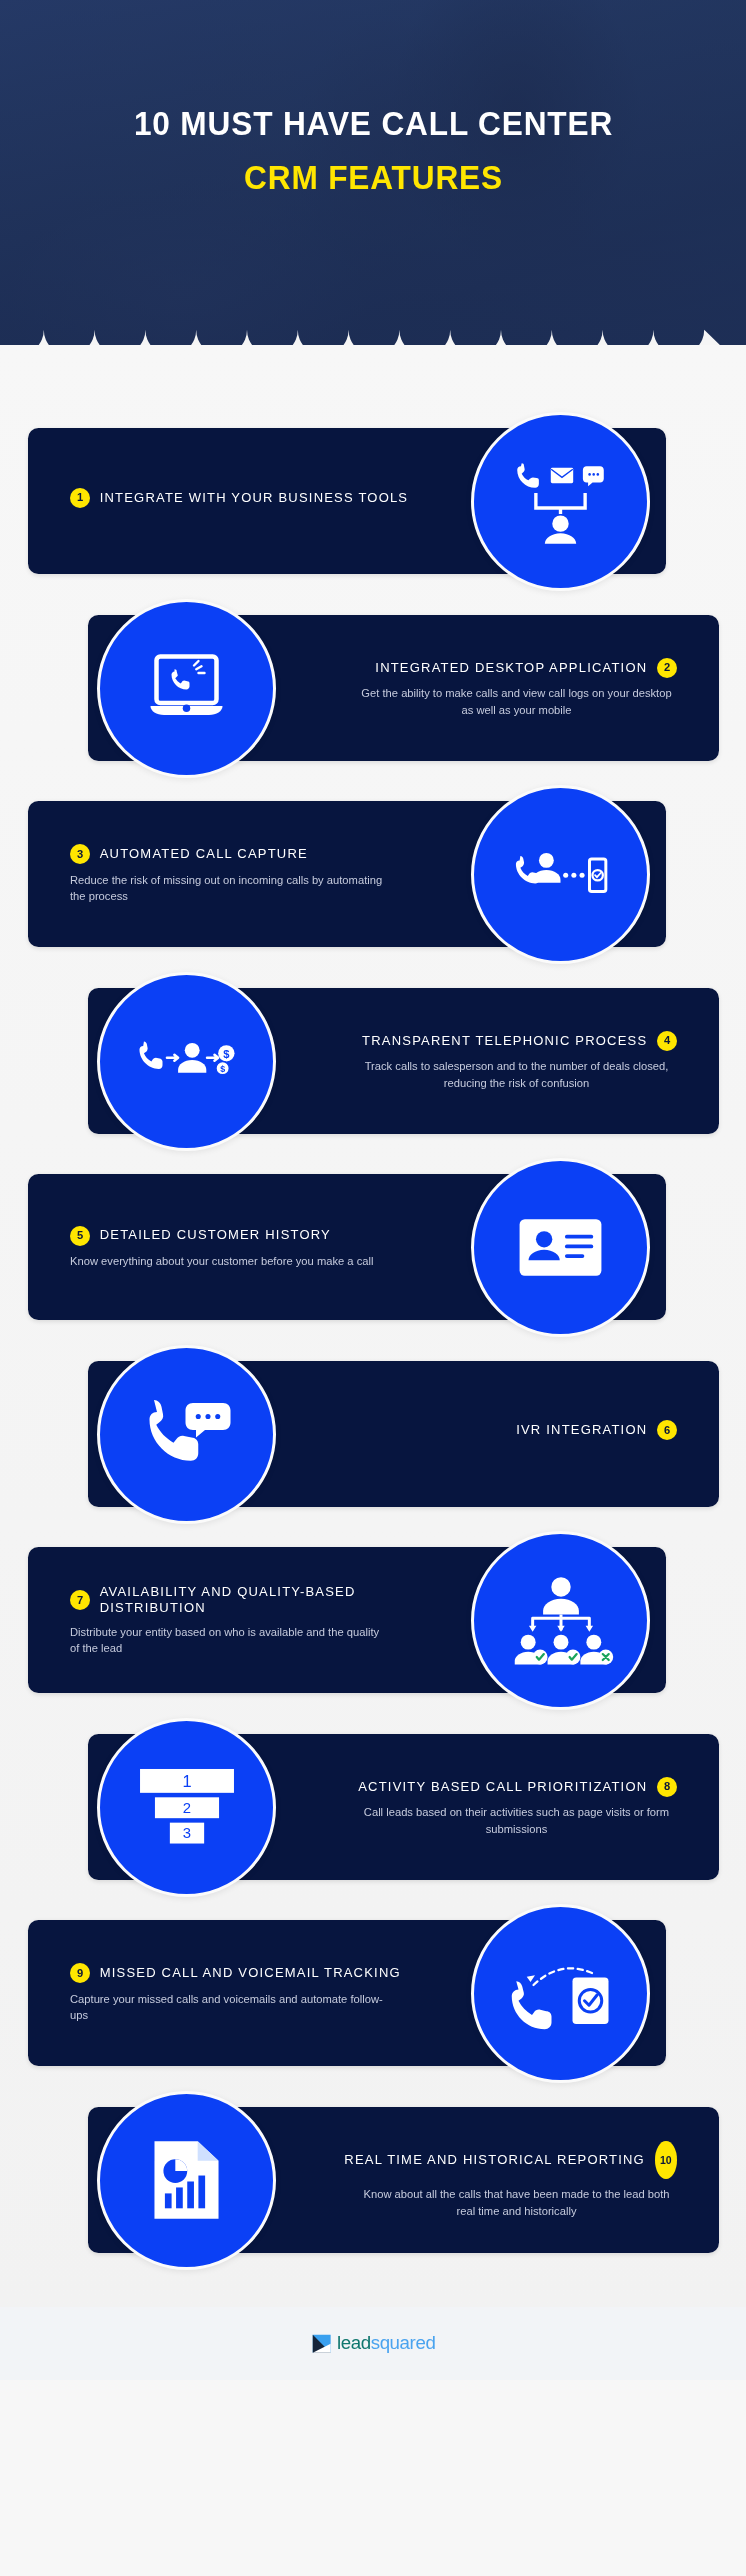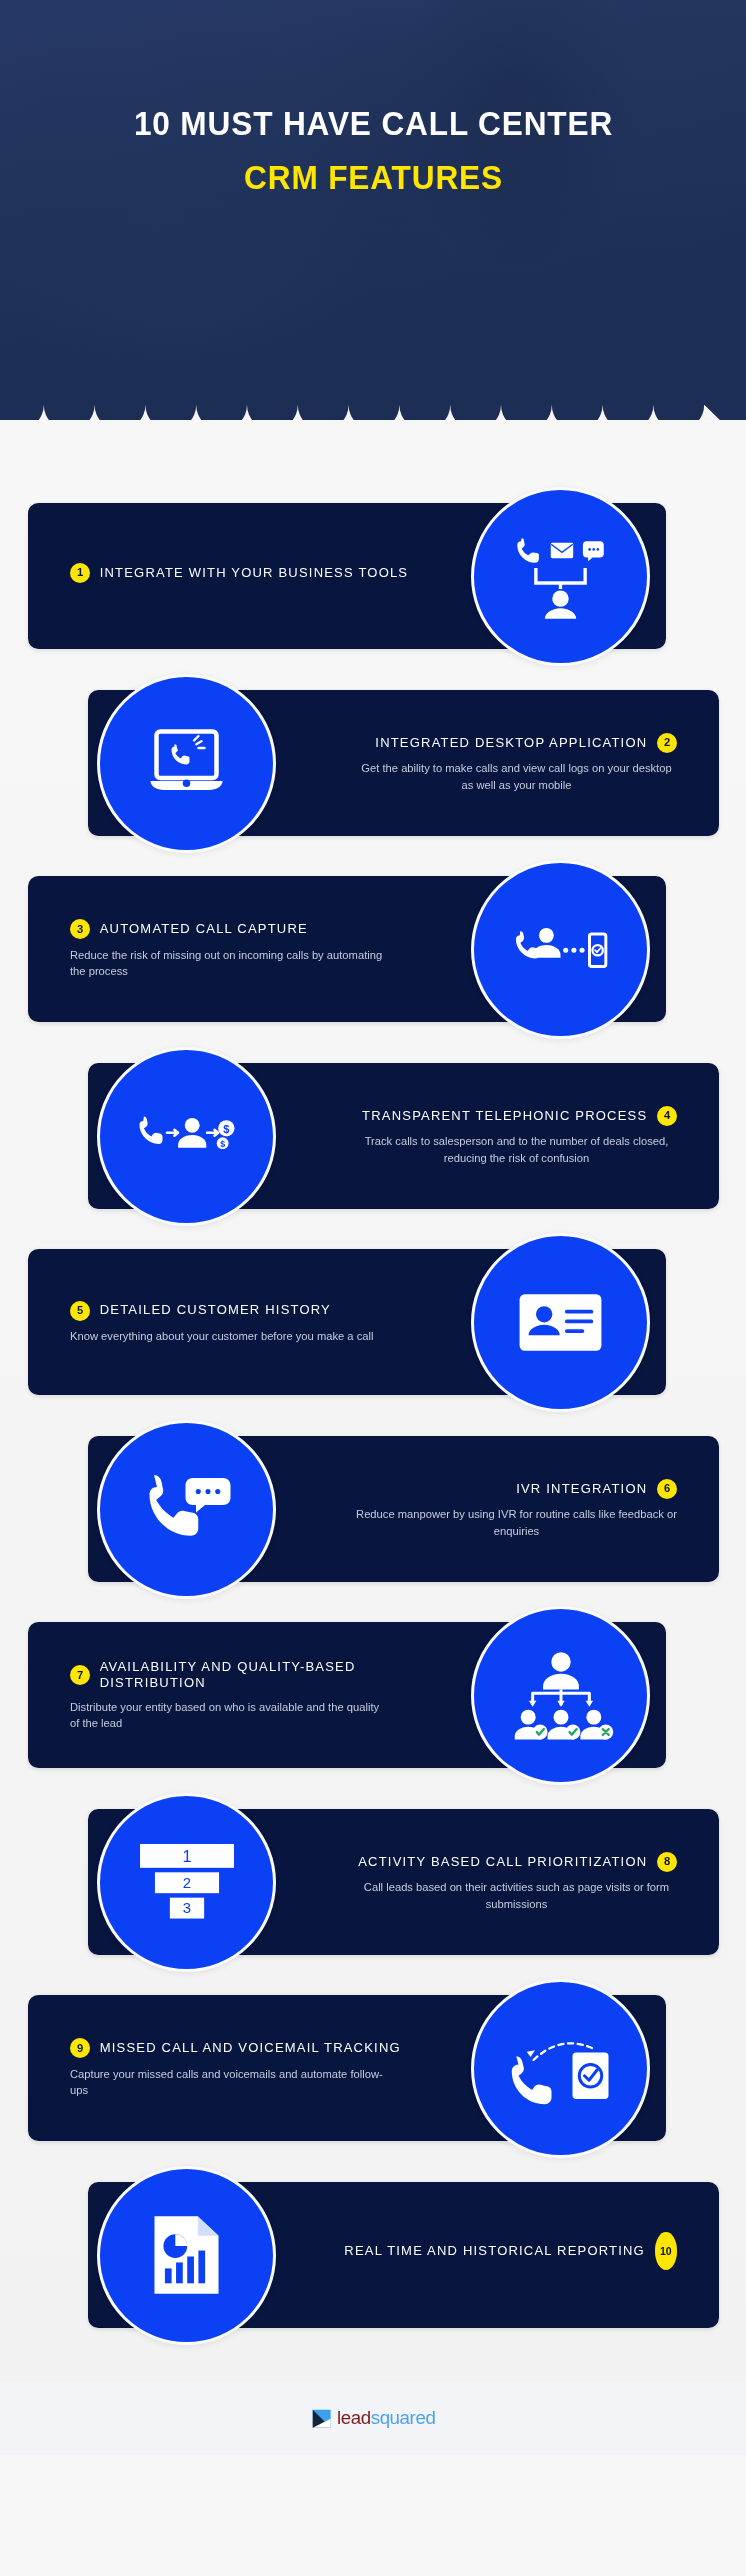"10 MUST HAVE CALL CENTER" .header { height: 420px -> 345px }
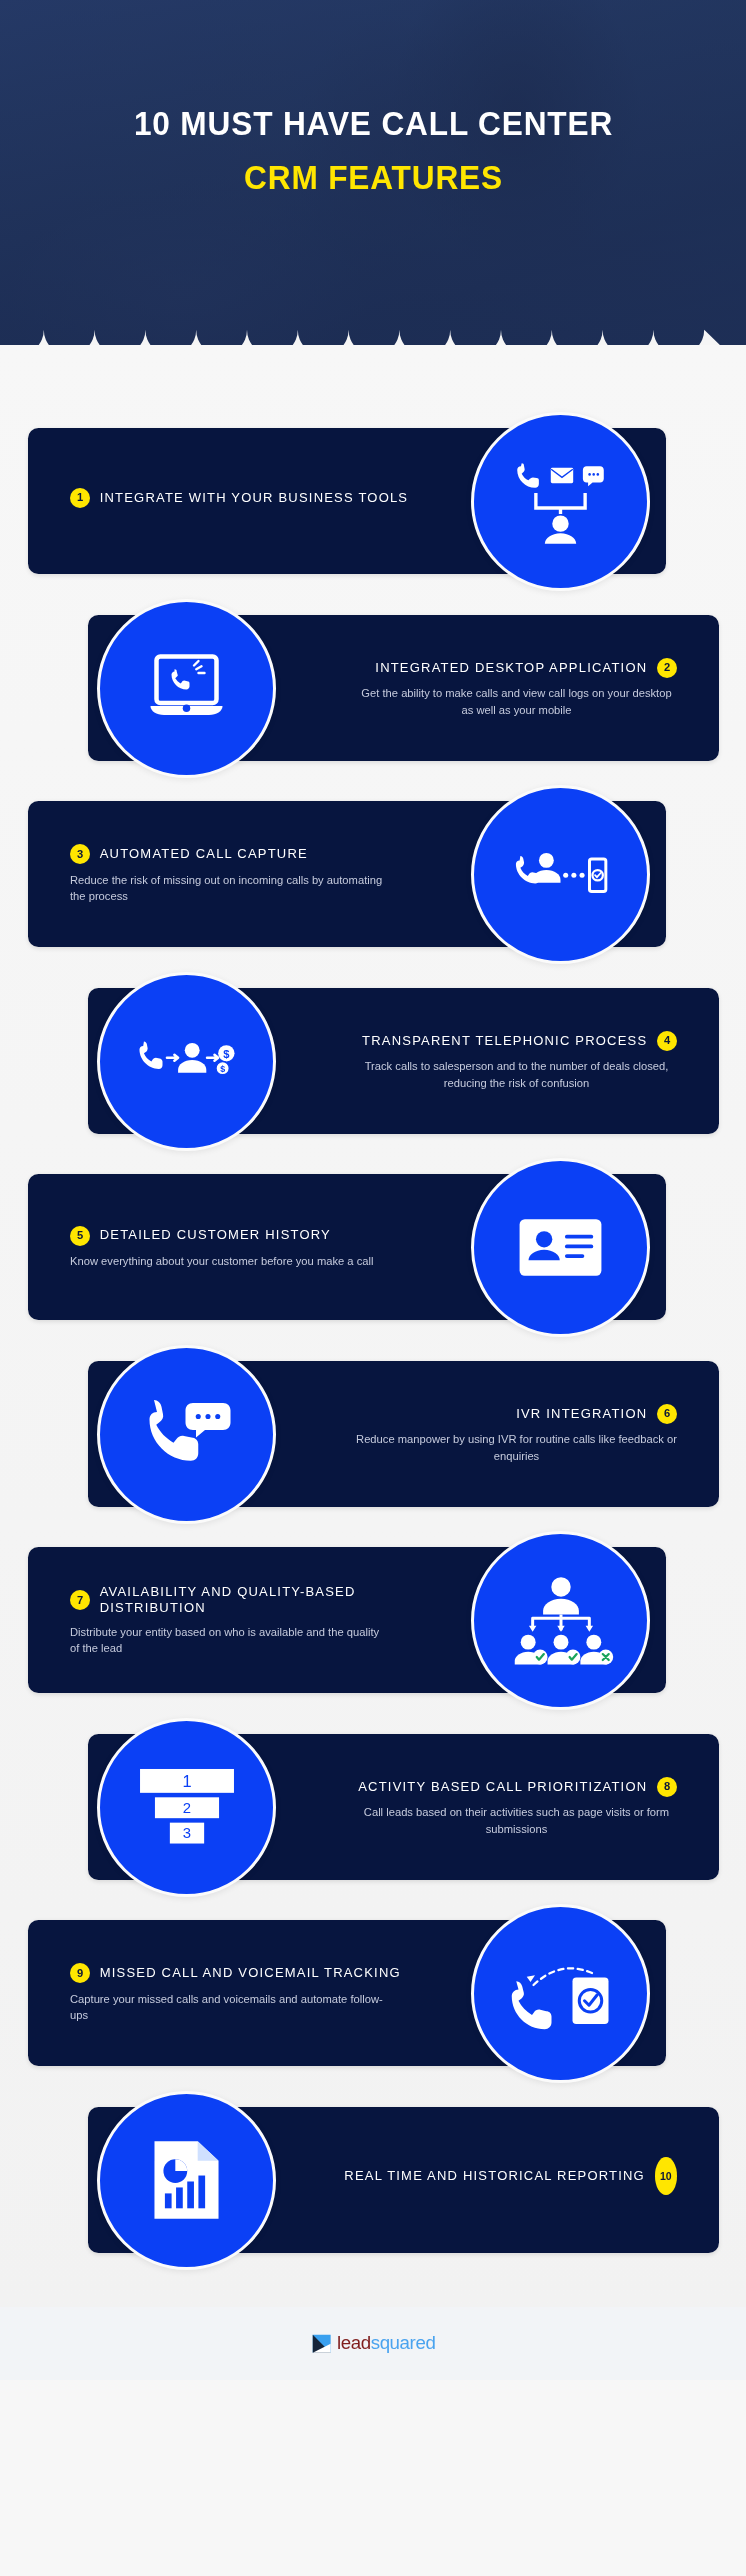"Reduce manpower by using IVR" div.card-desc { html: <div>Reduce manpower by using IVR for routine calls like feedback or enquiries</div> -> none }
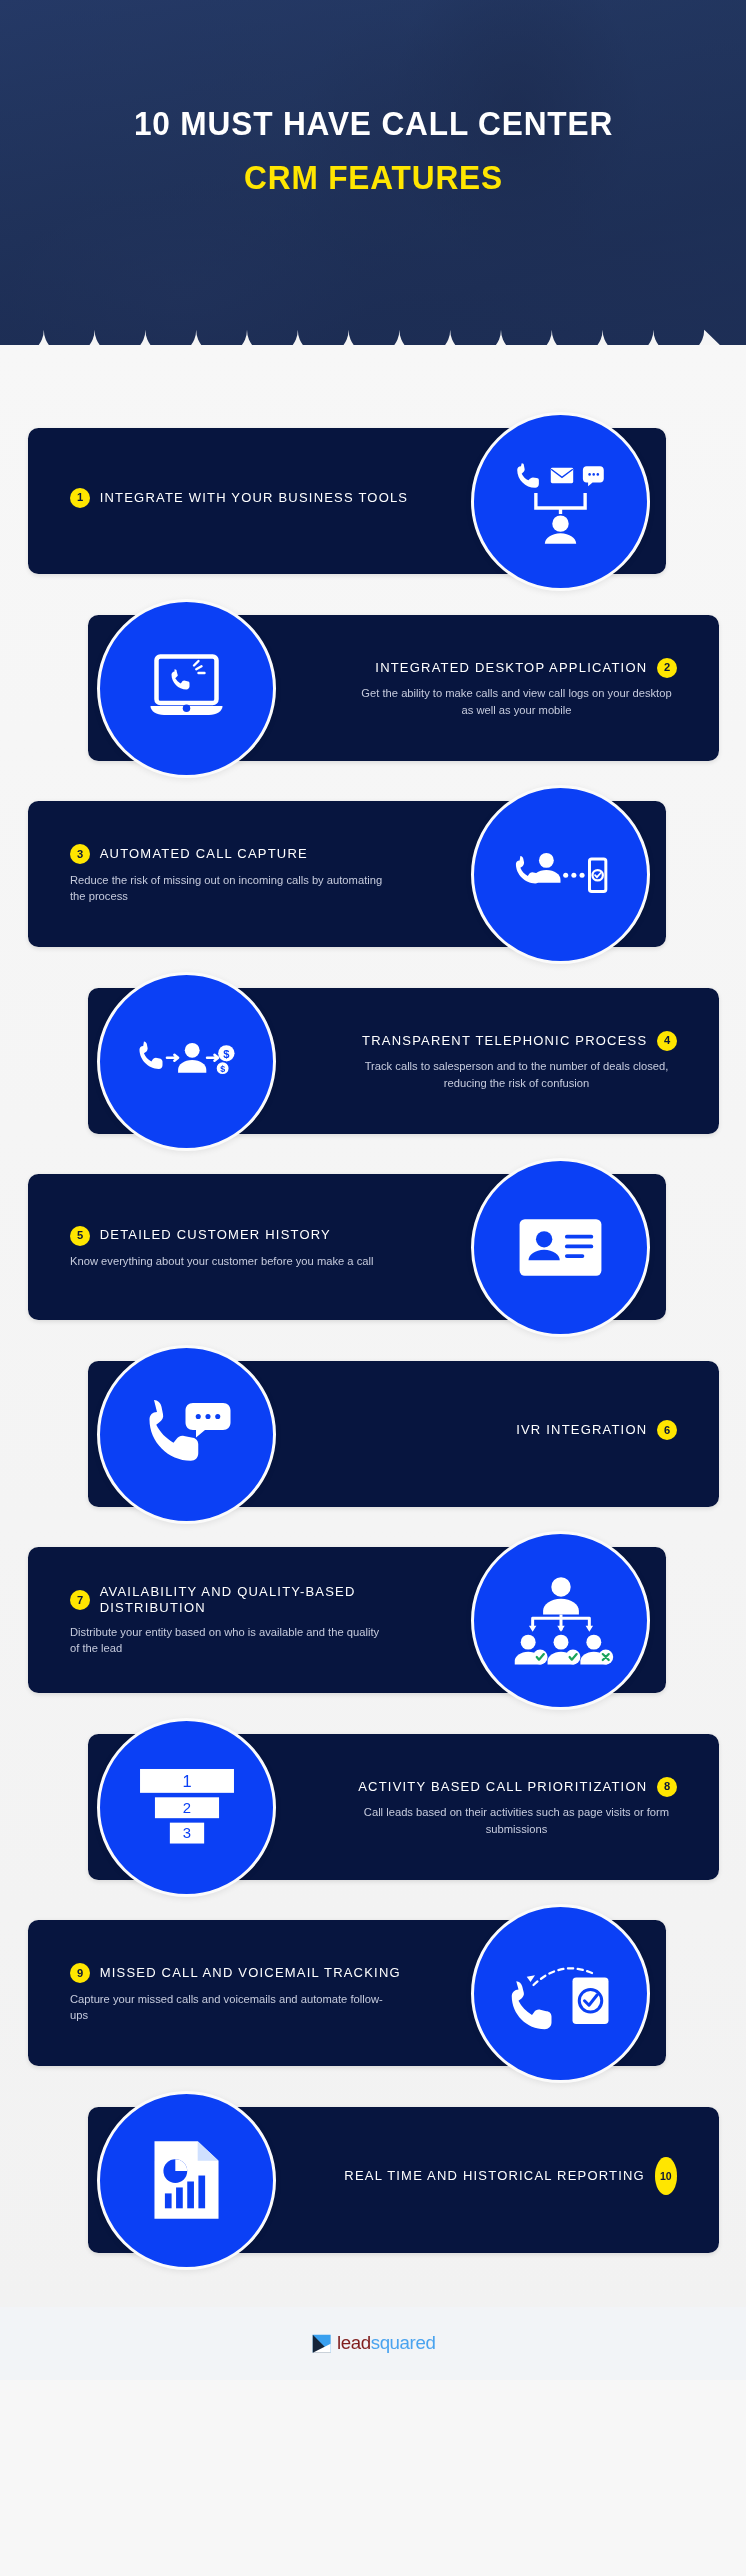"Know about all the calls" div.card-desc { html: none -> <div>Know about all the calls that have been made to the lead both real time and historically</div> }
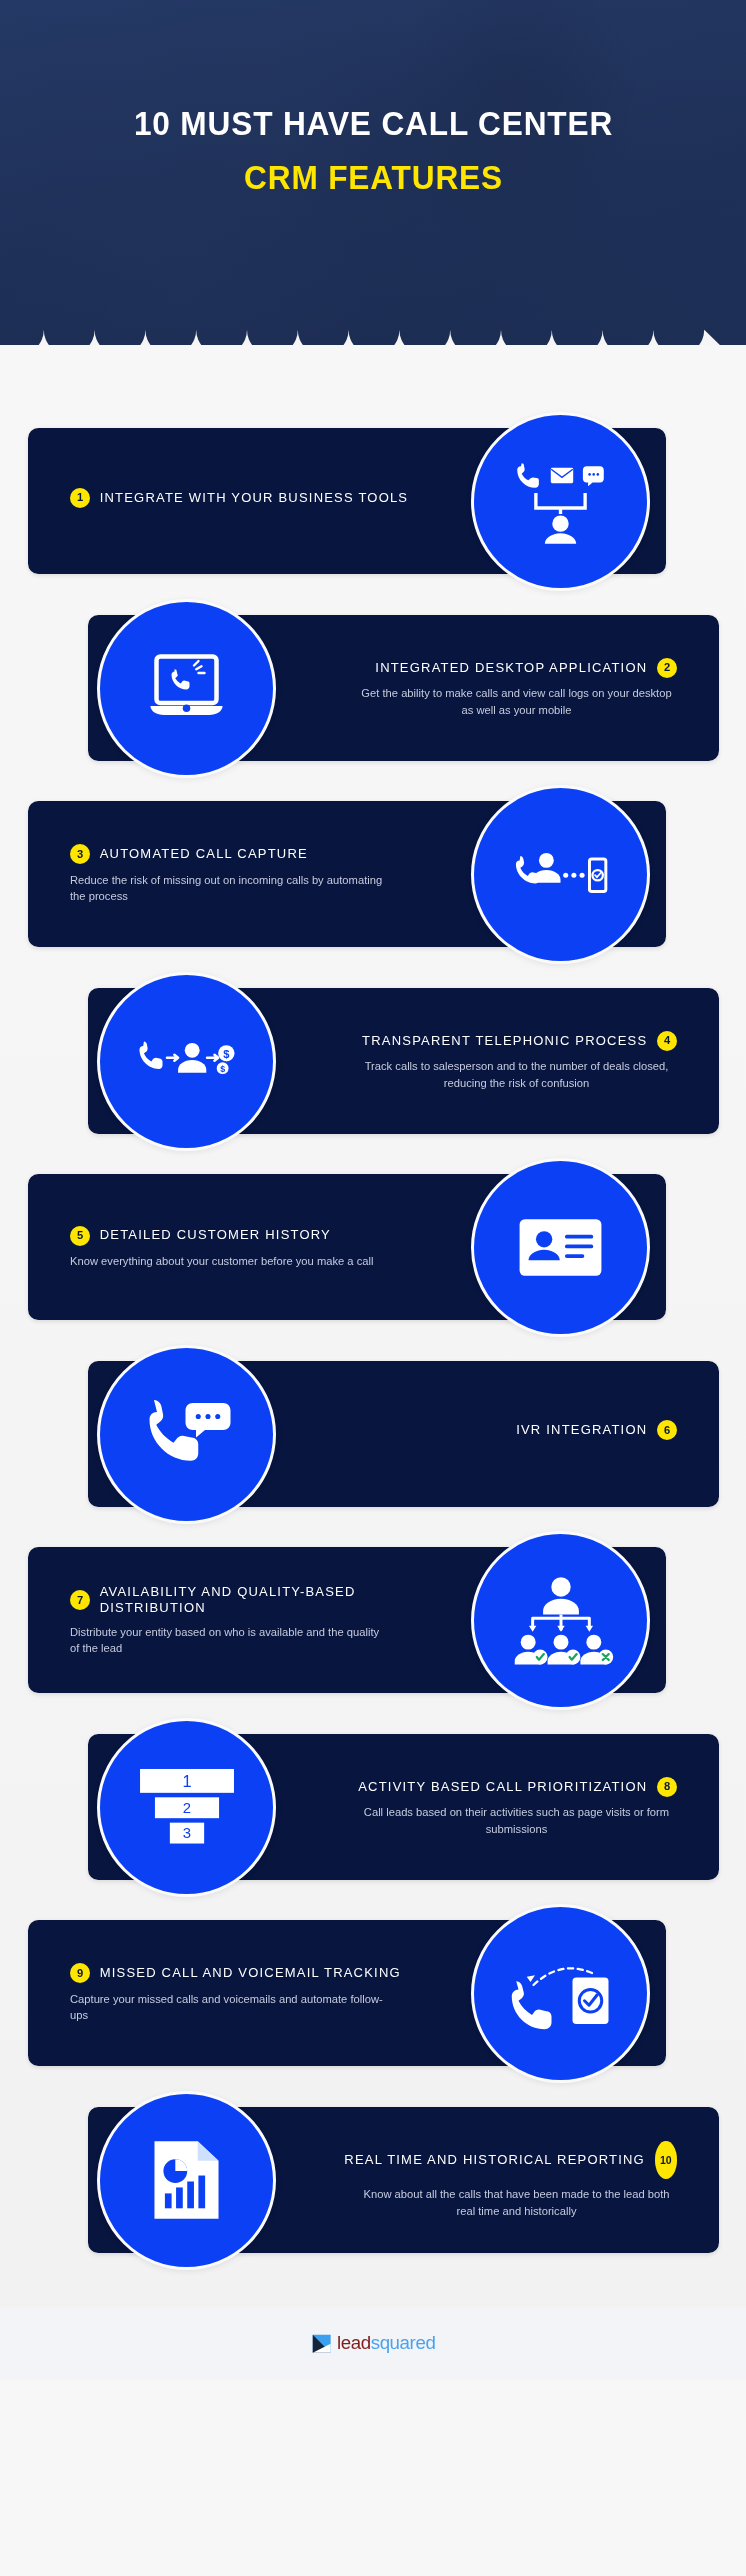"lead" .logo-lead { color: #7f1d1d -> #0f766e }
